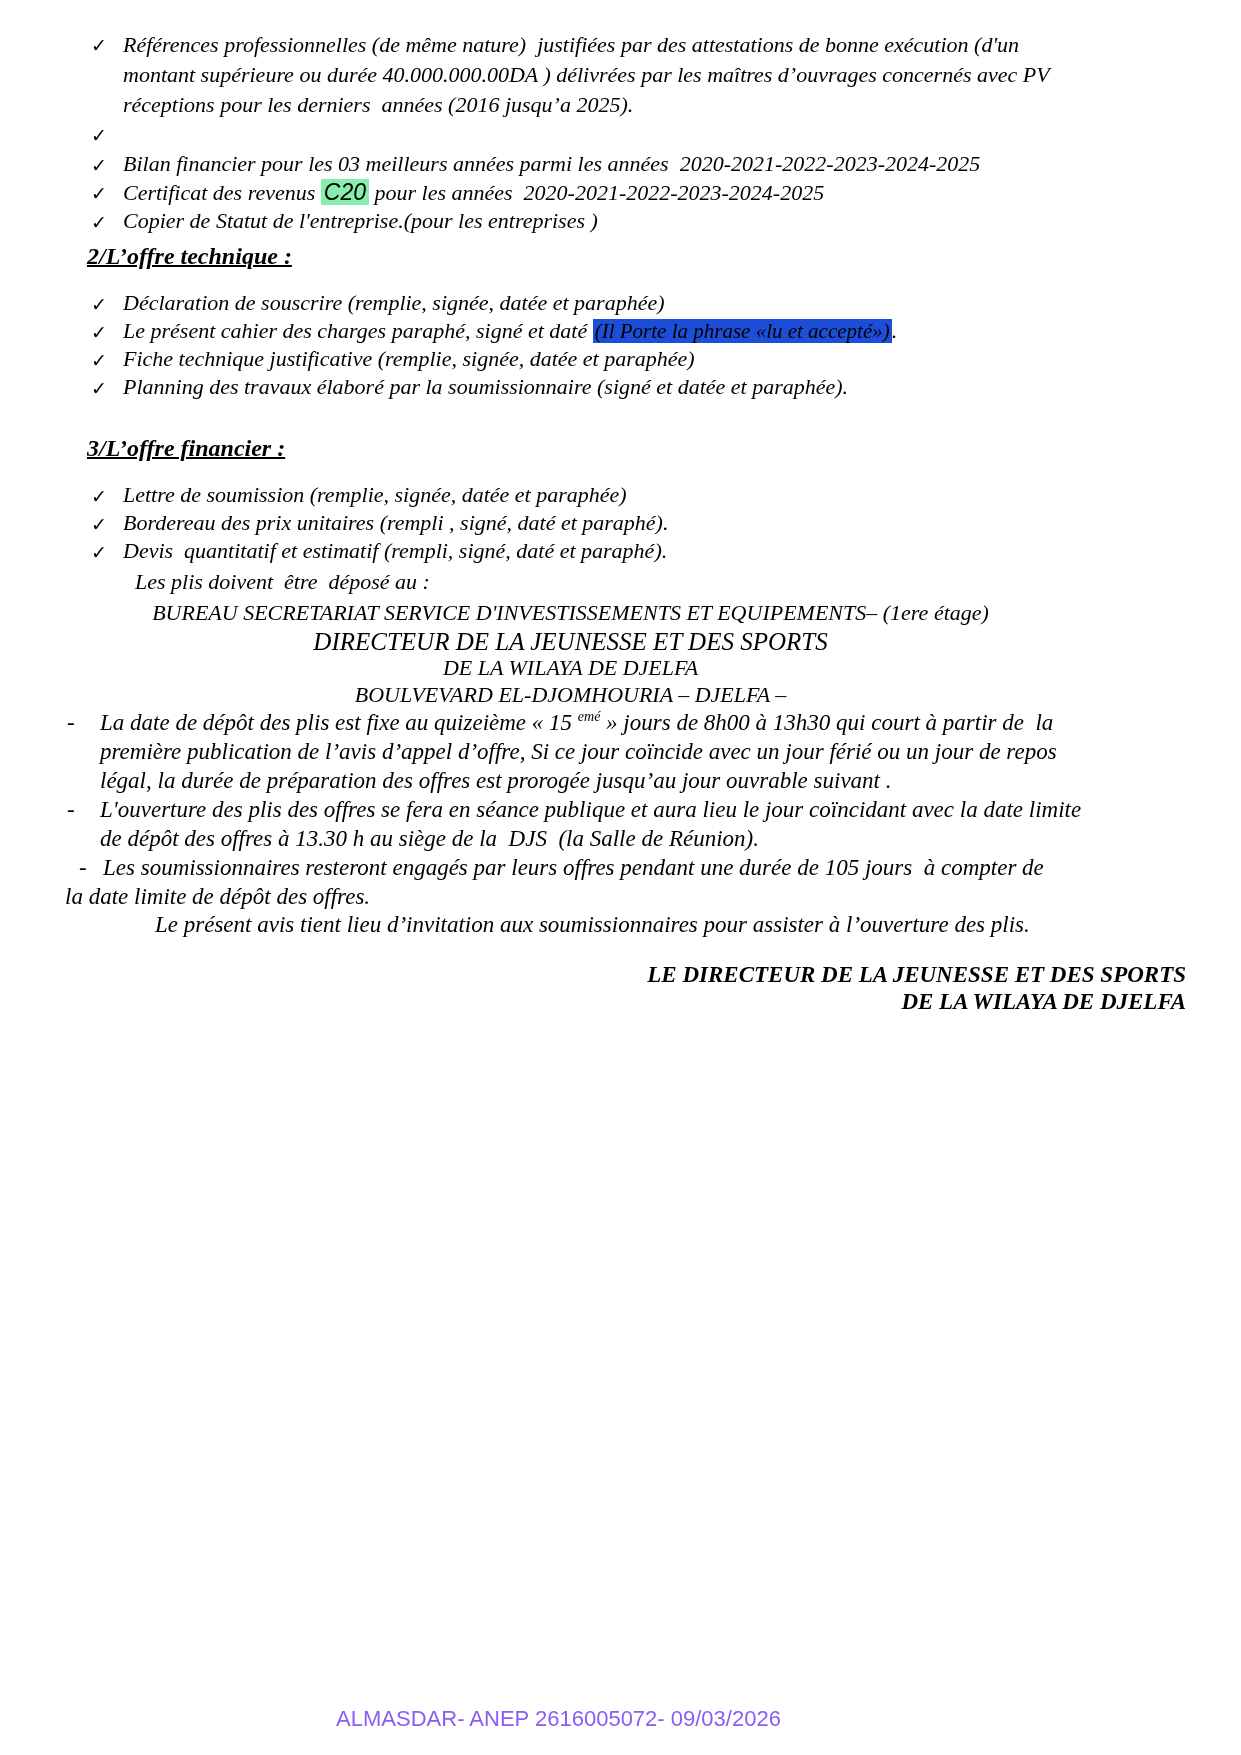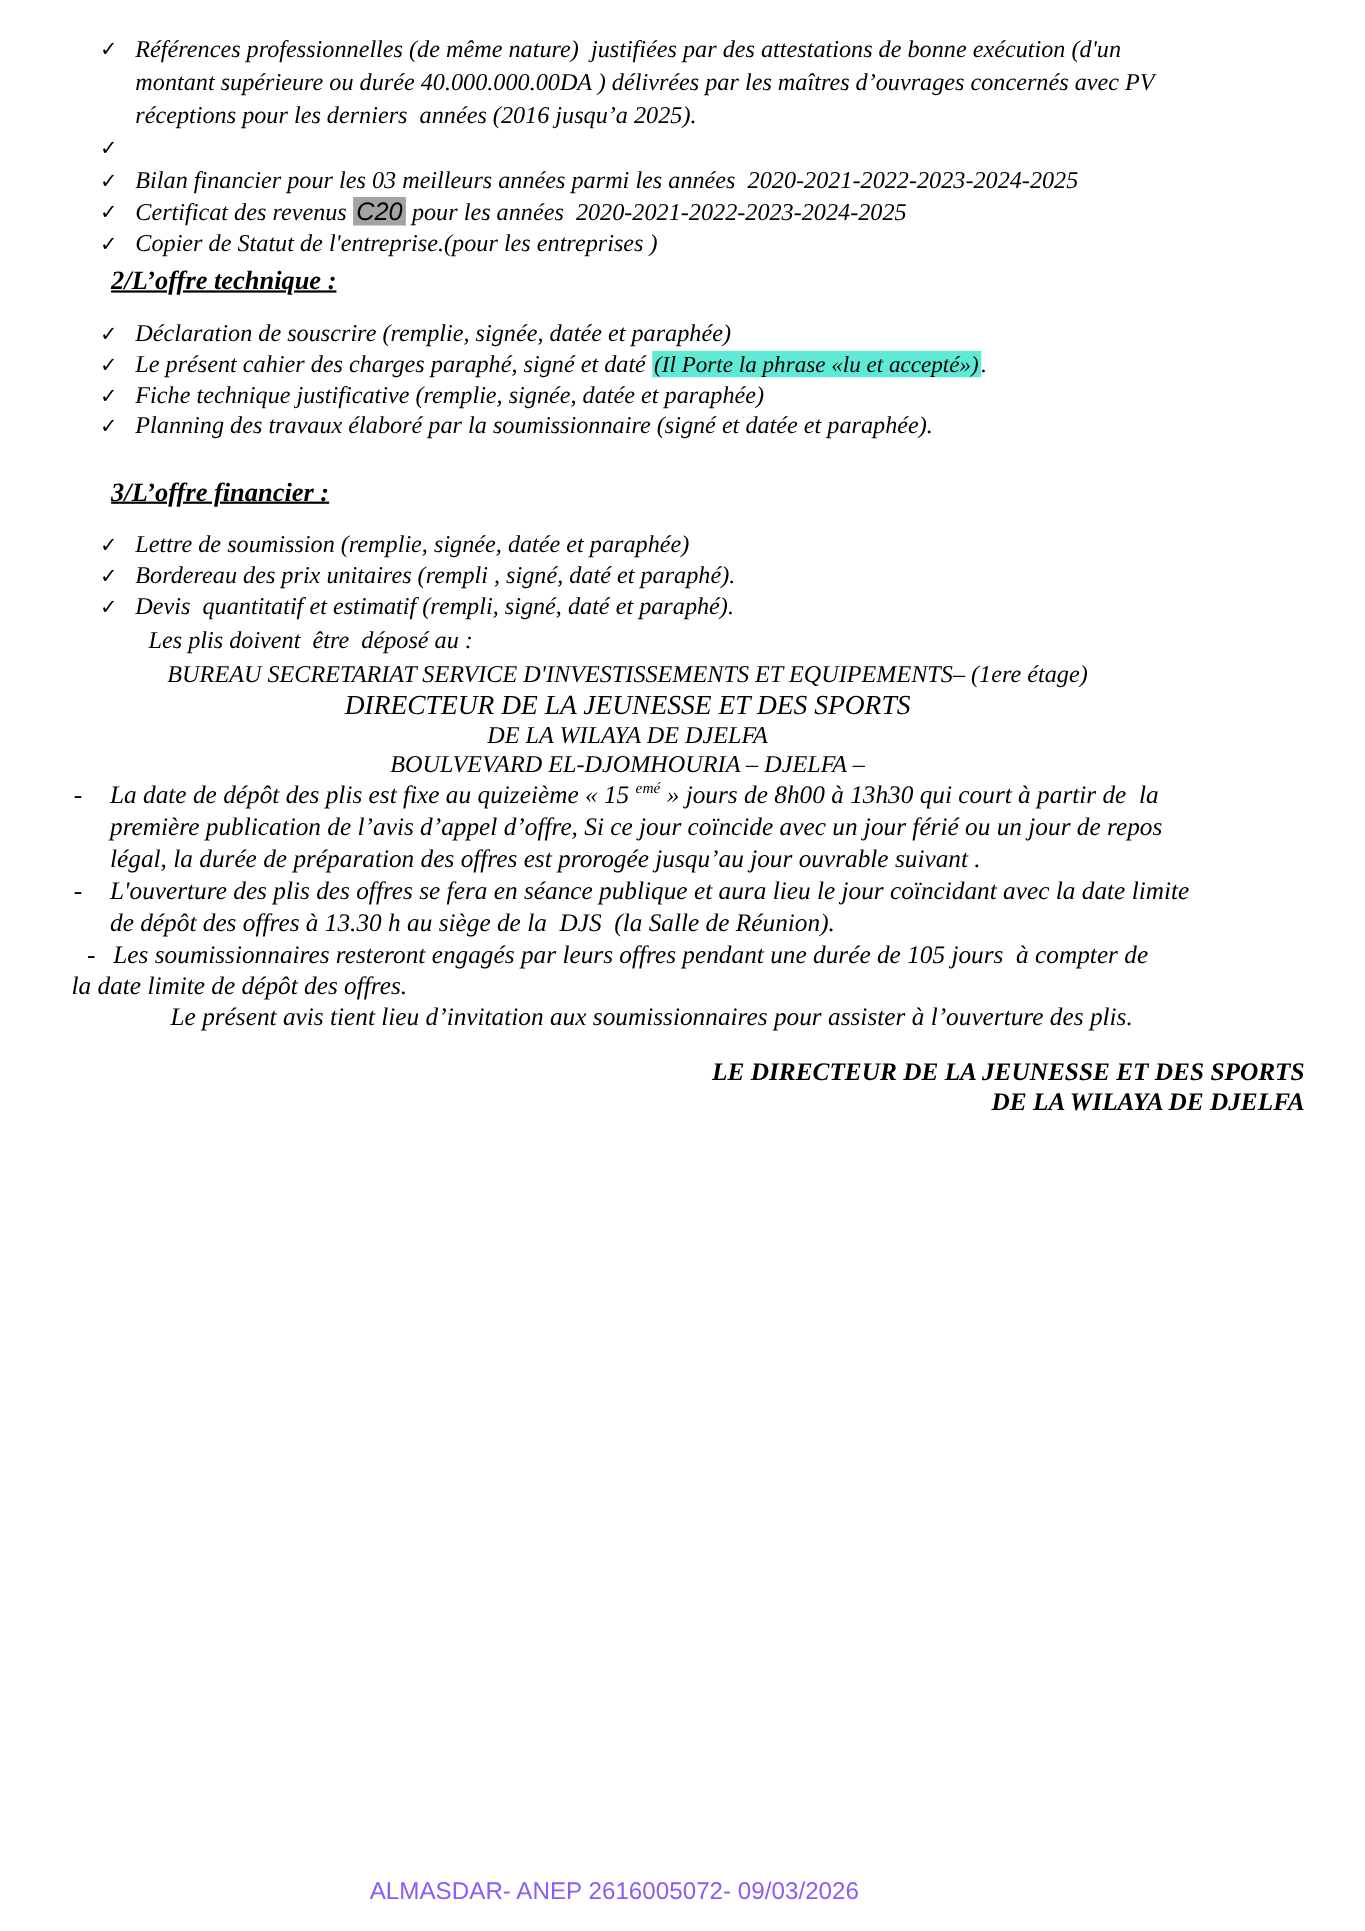"C20" .c20 { background: #a3a3a3 -> #86efac }
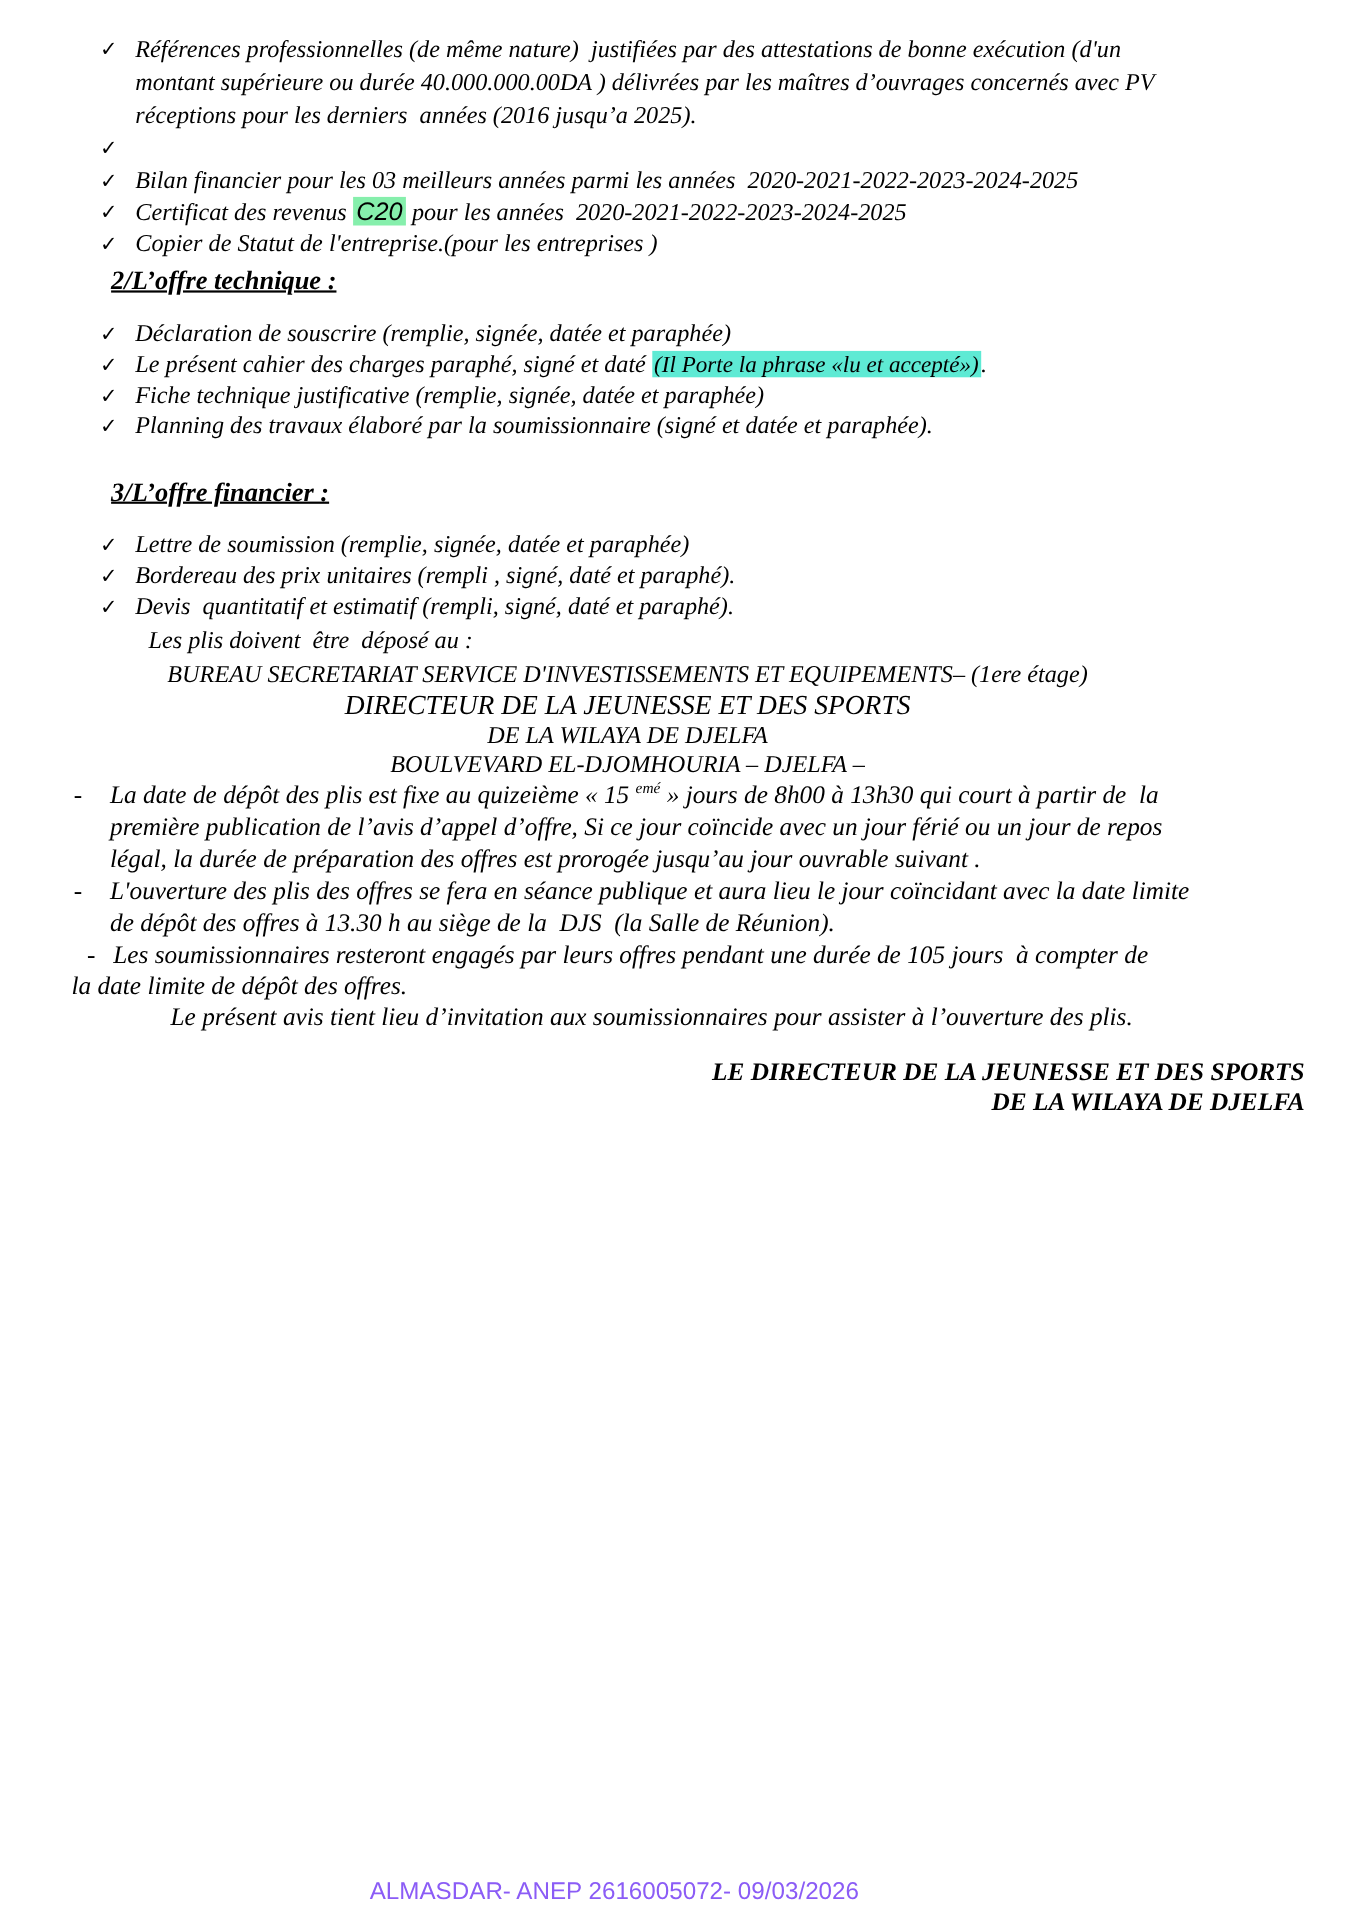"2/L’offre technique :" .section-heading { margin-left: 36px -> 22px }
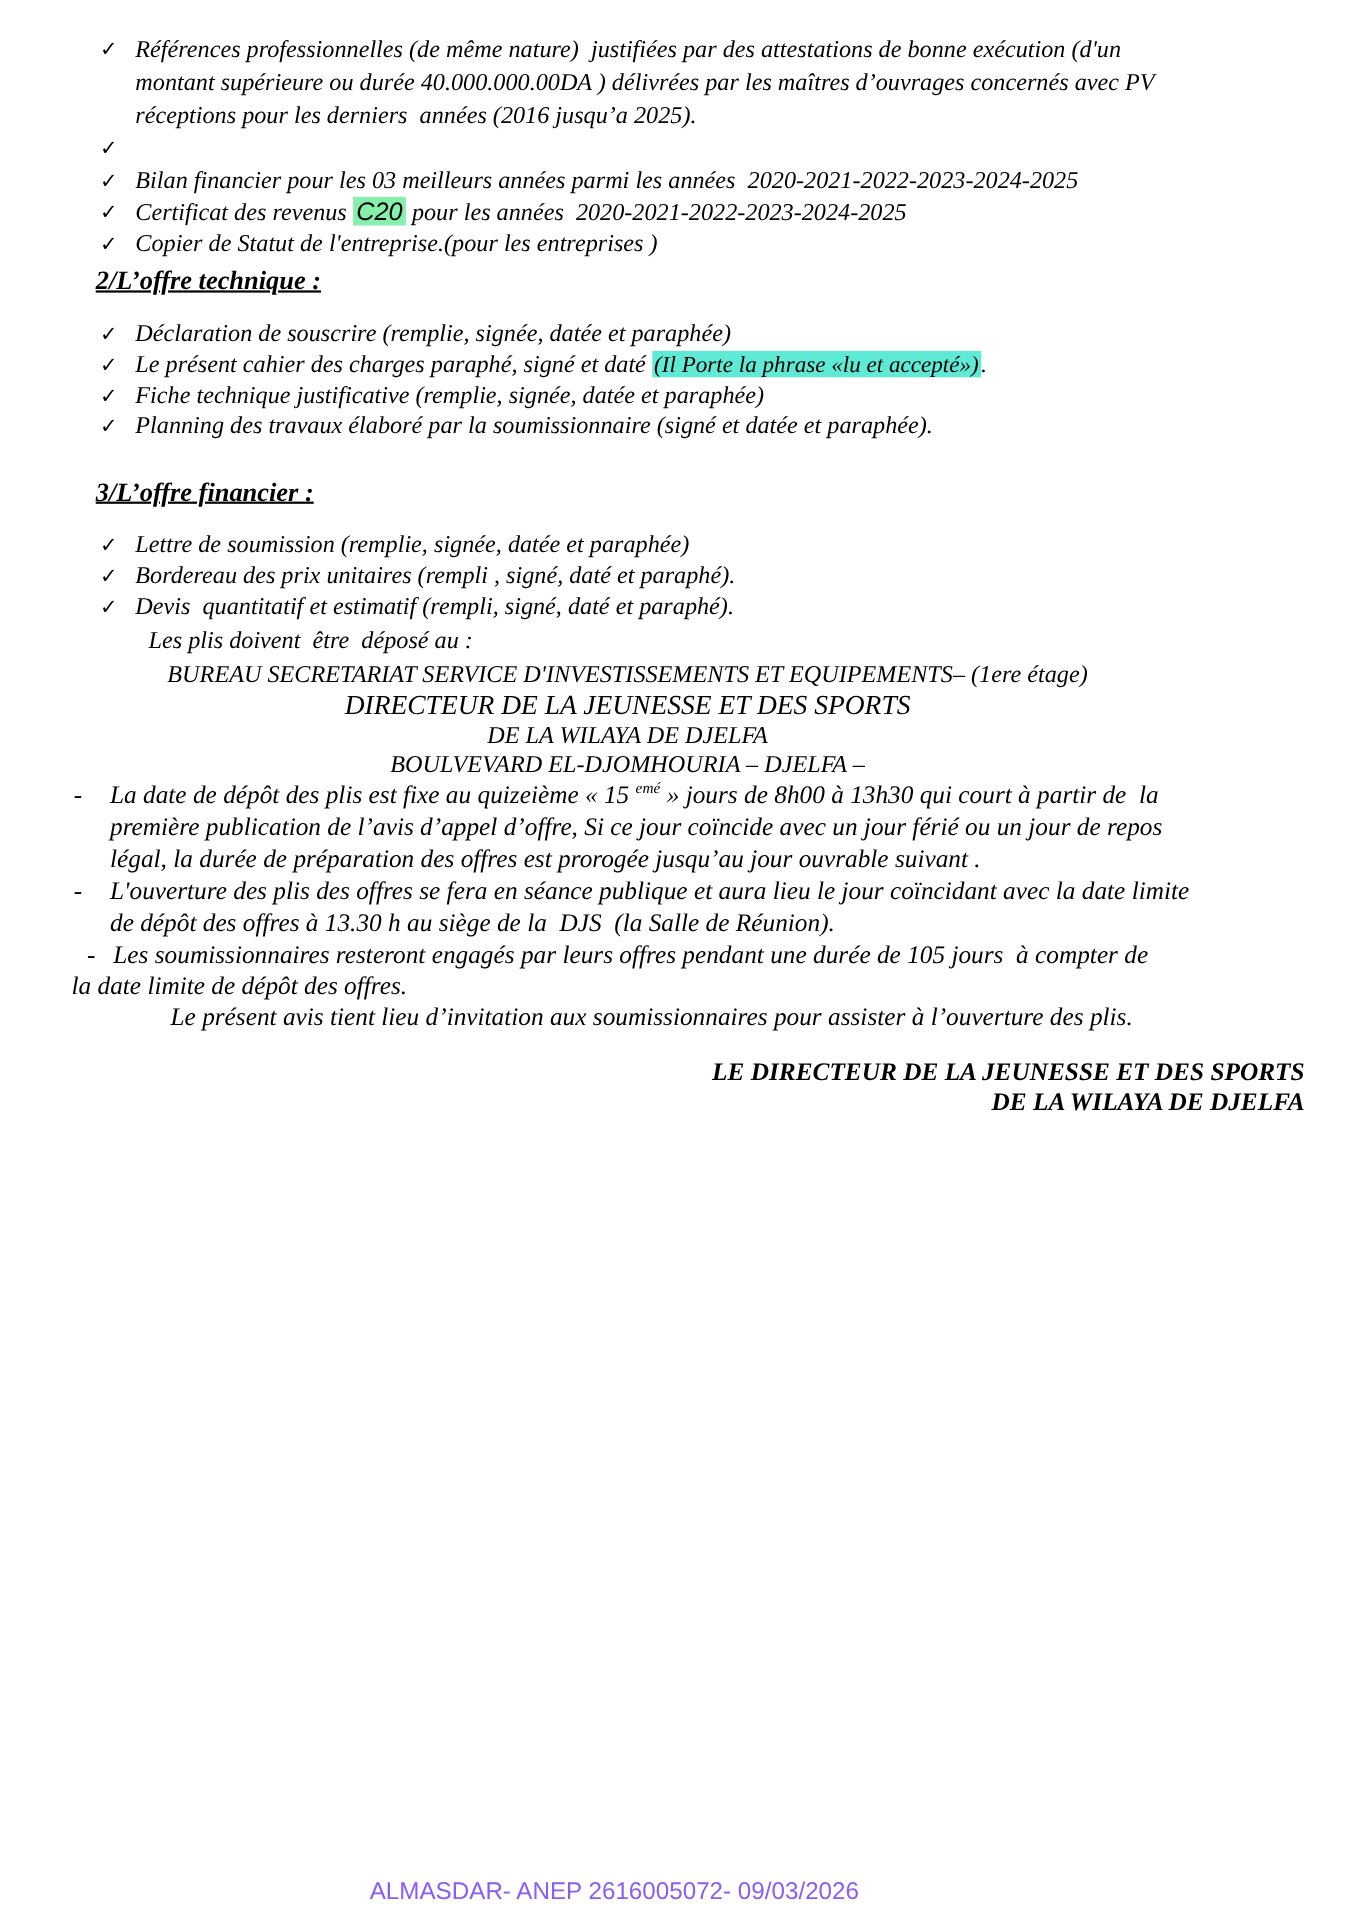"(Il Porte la phrase «lu" .hl { background: #5eead4 -> #1d4ed8 }
